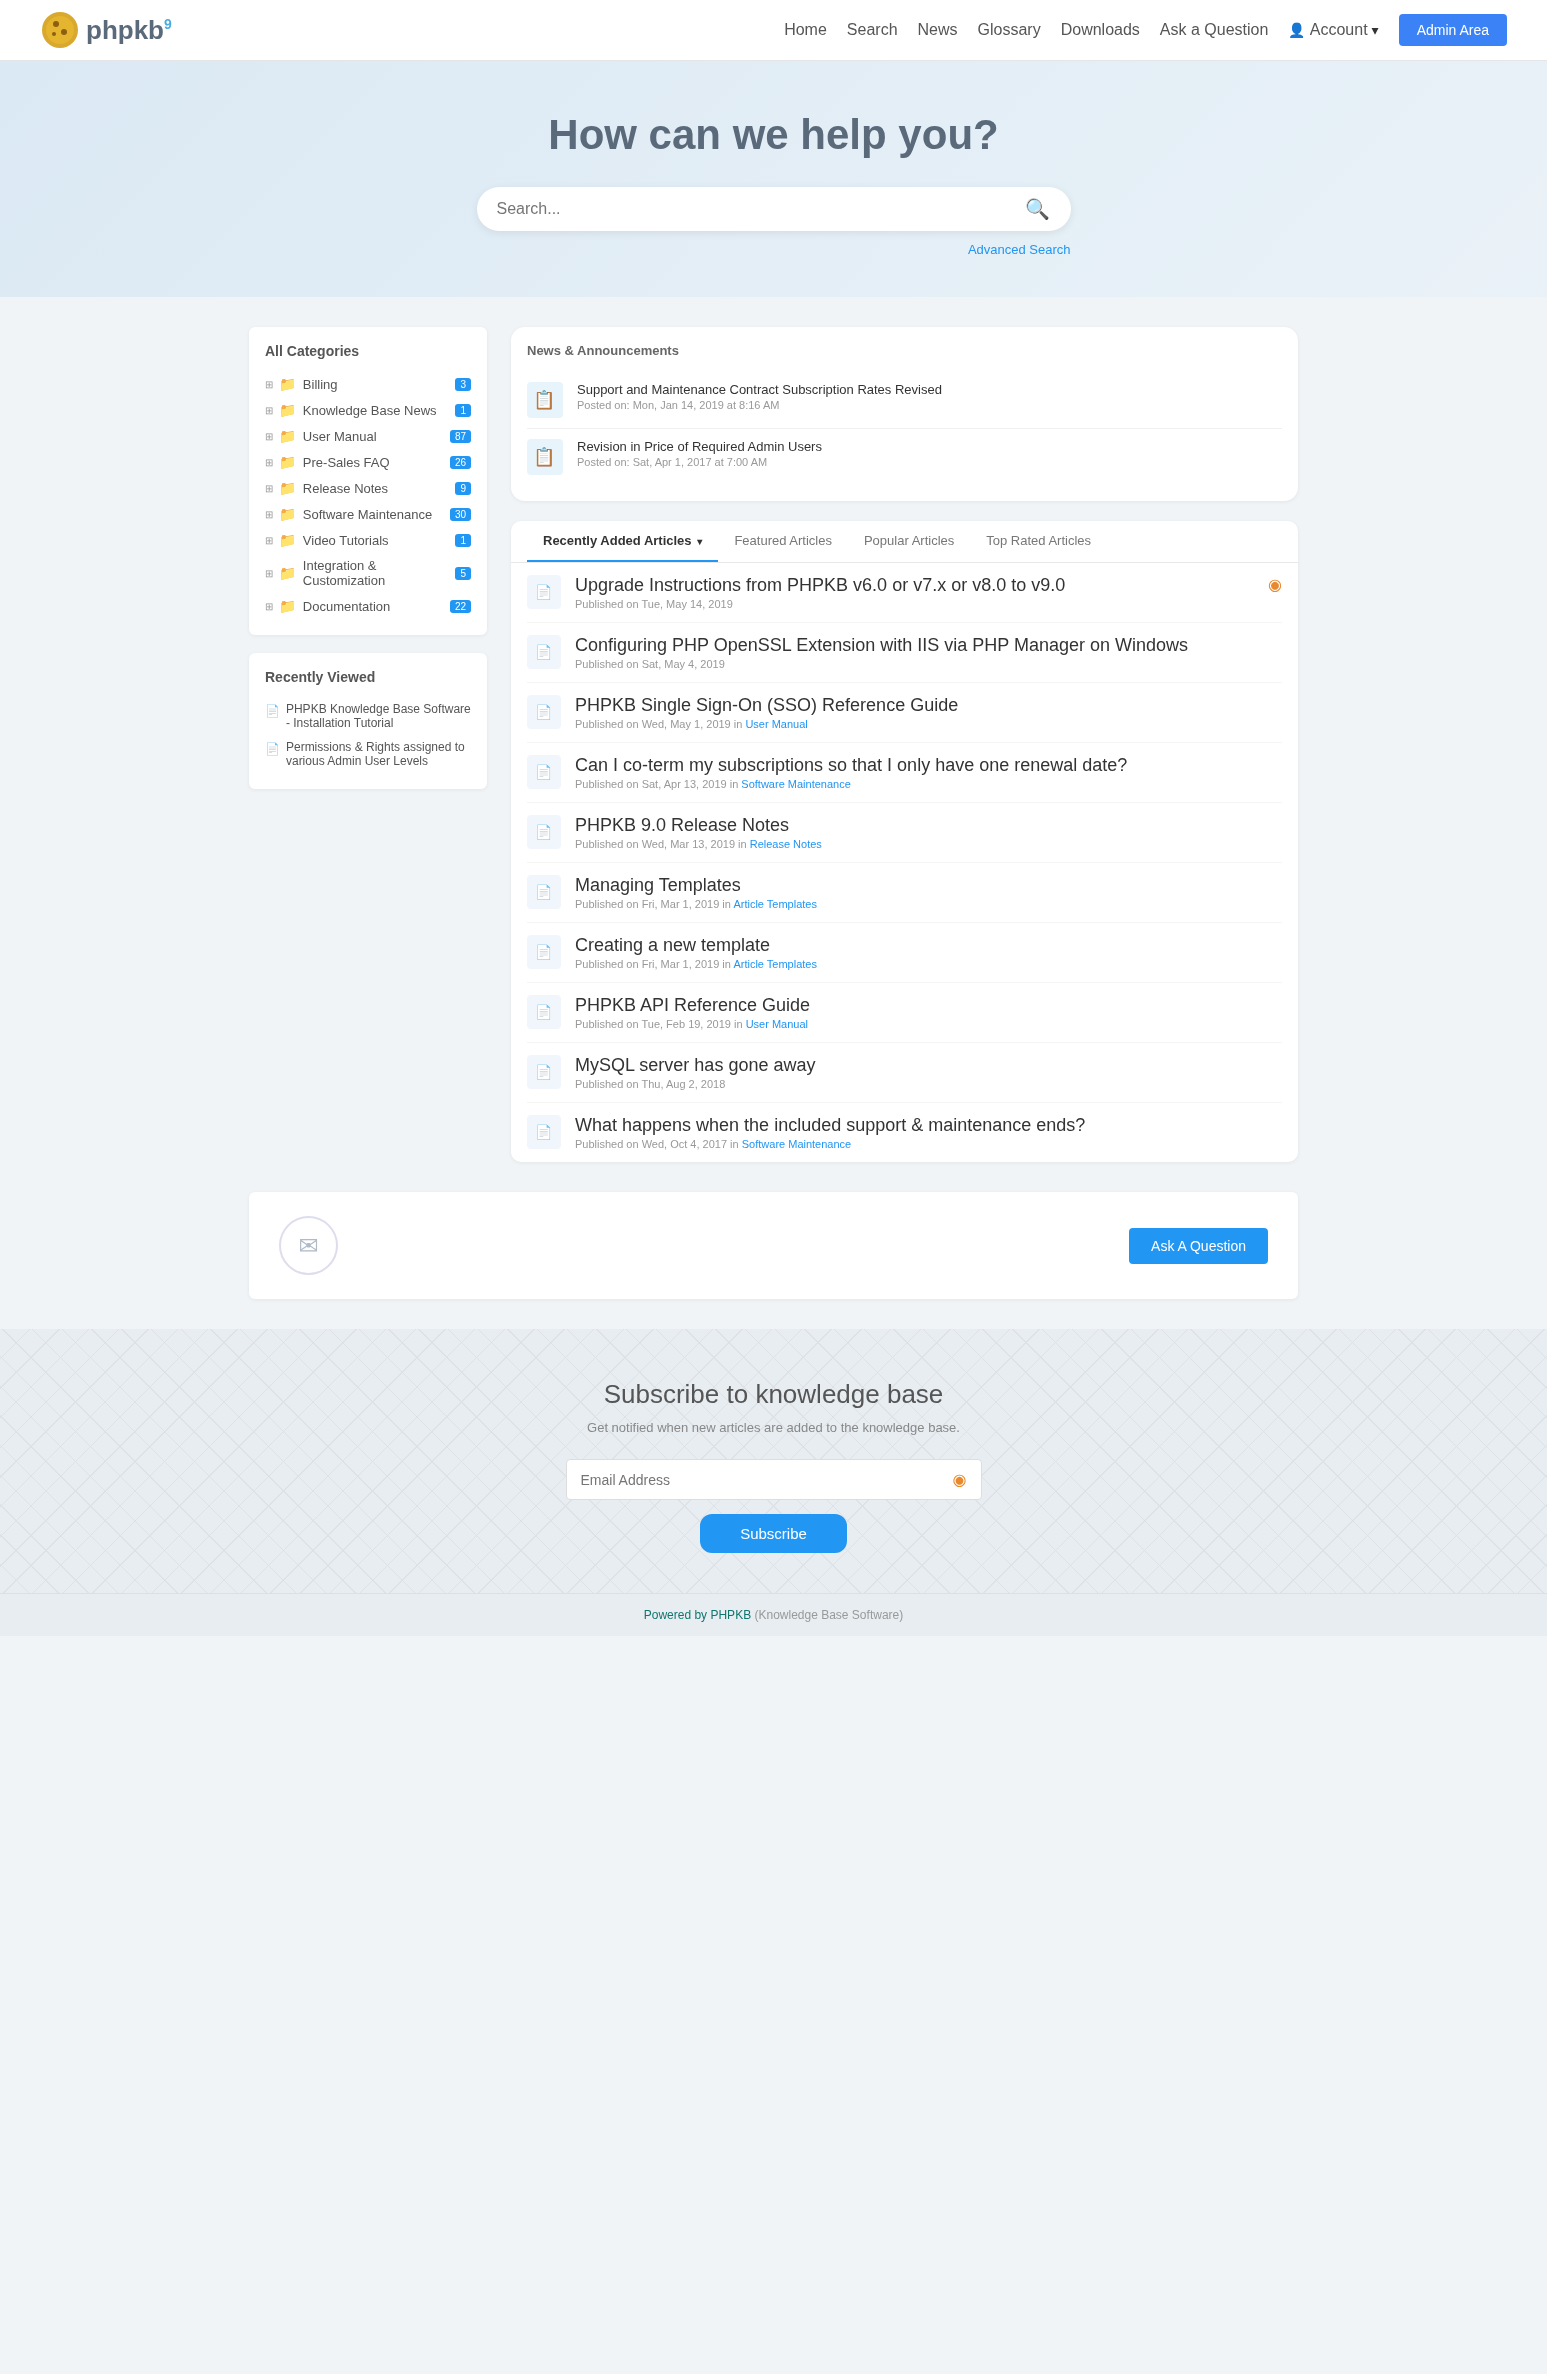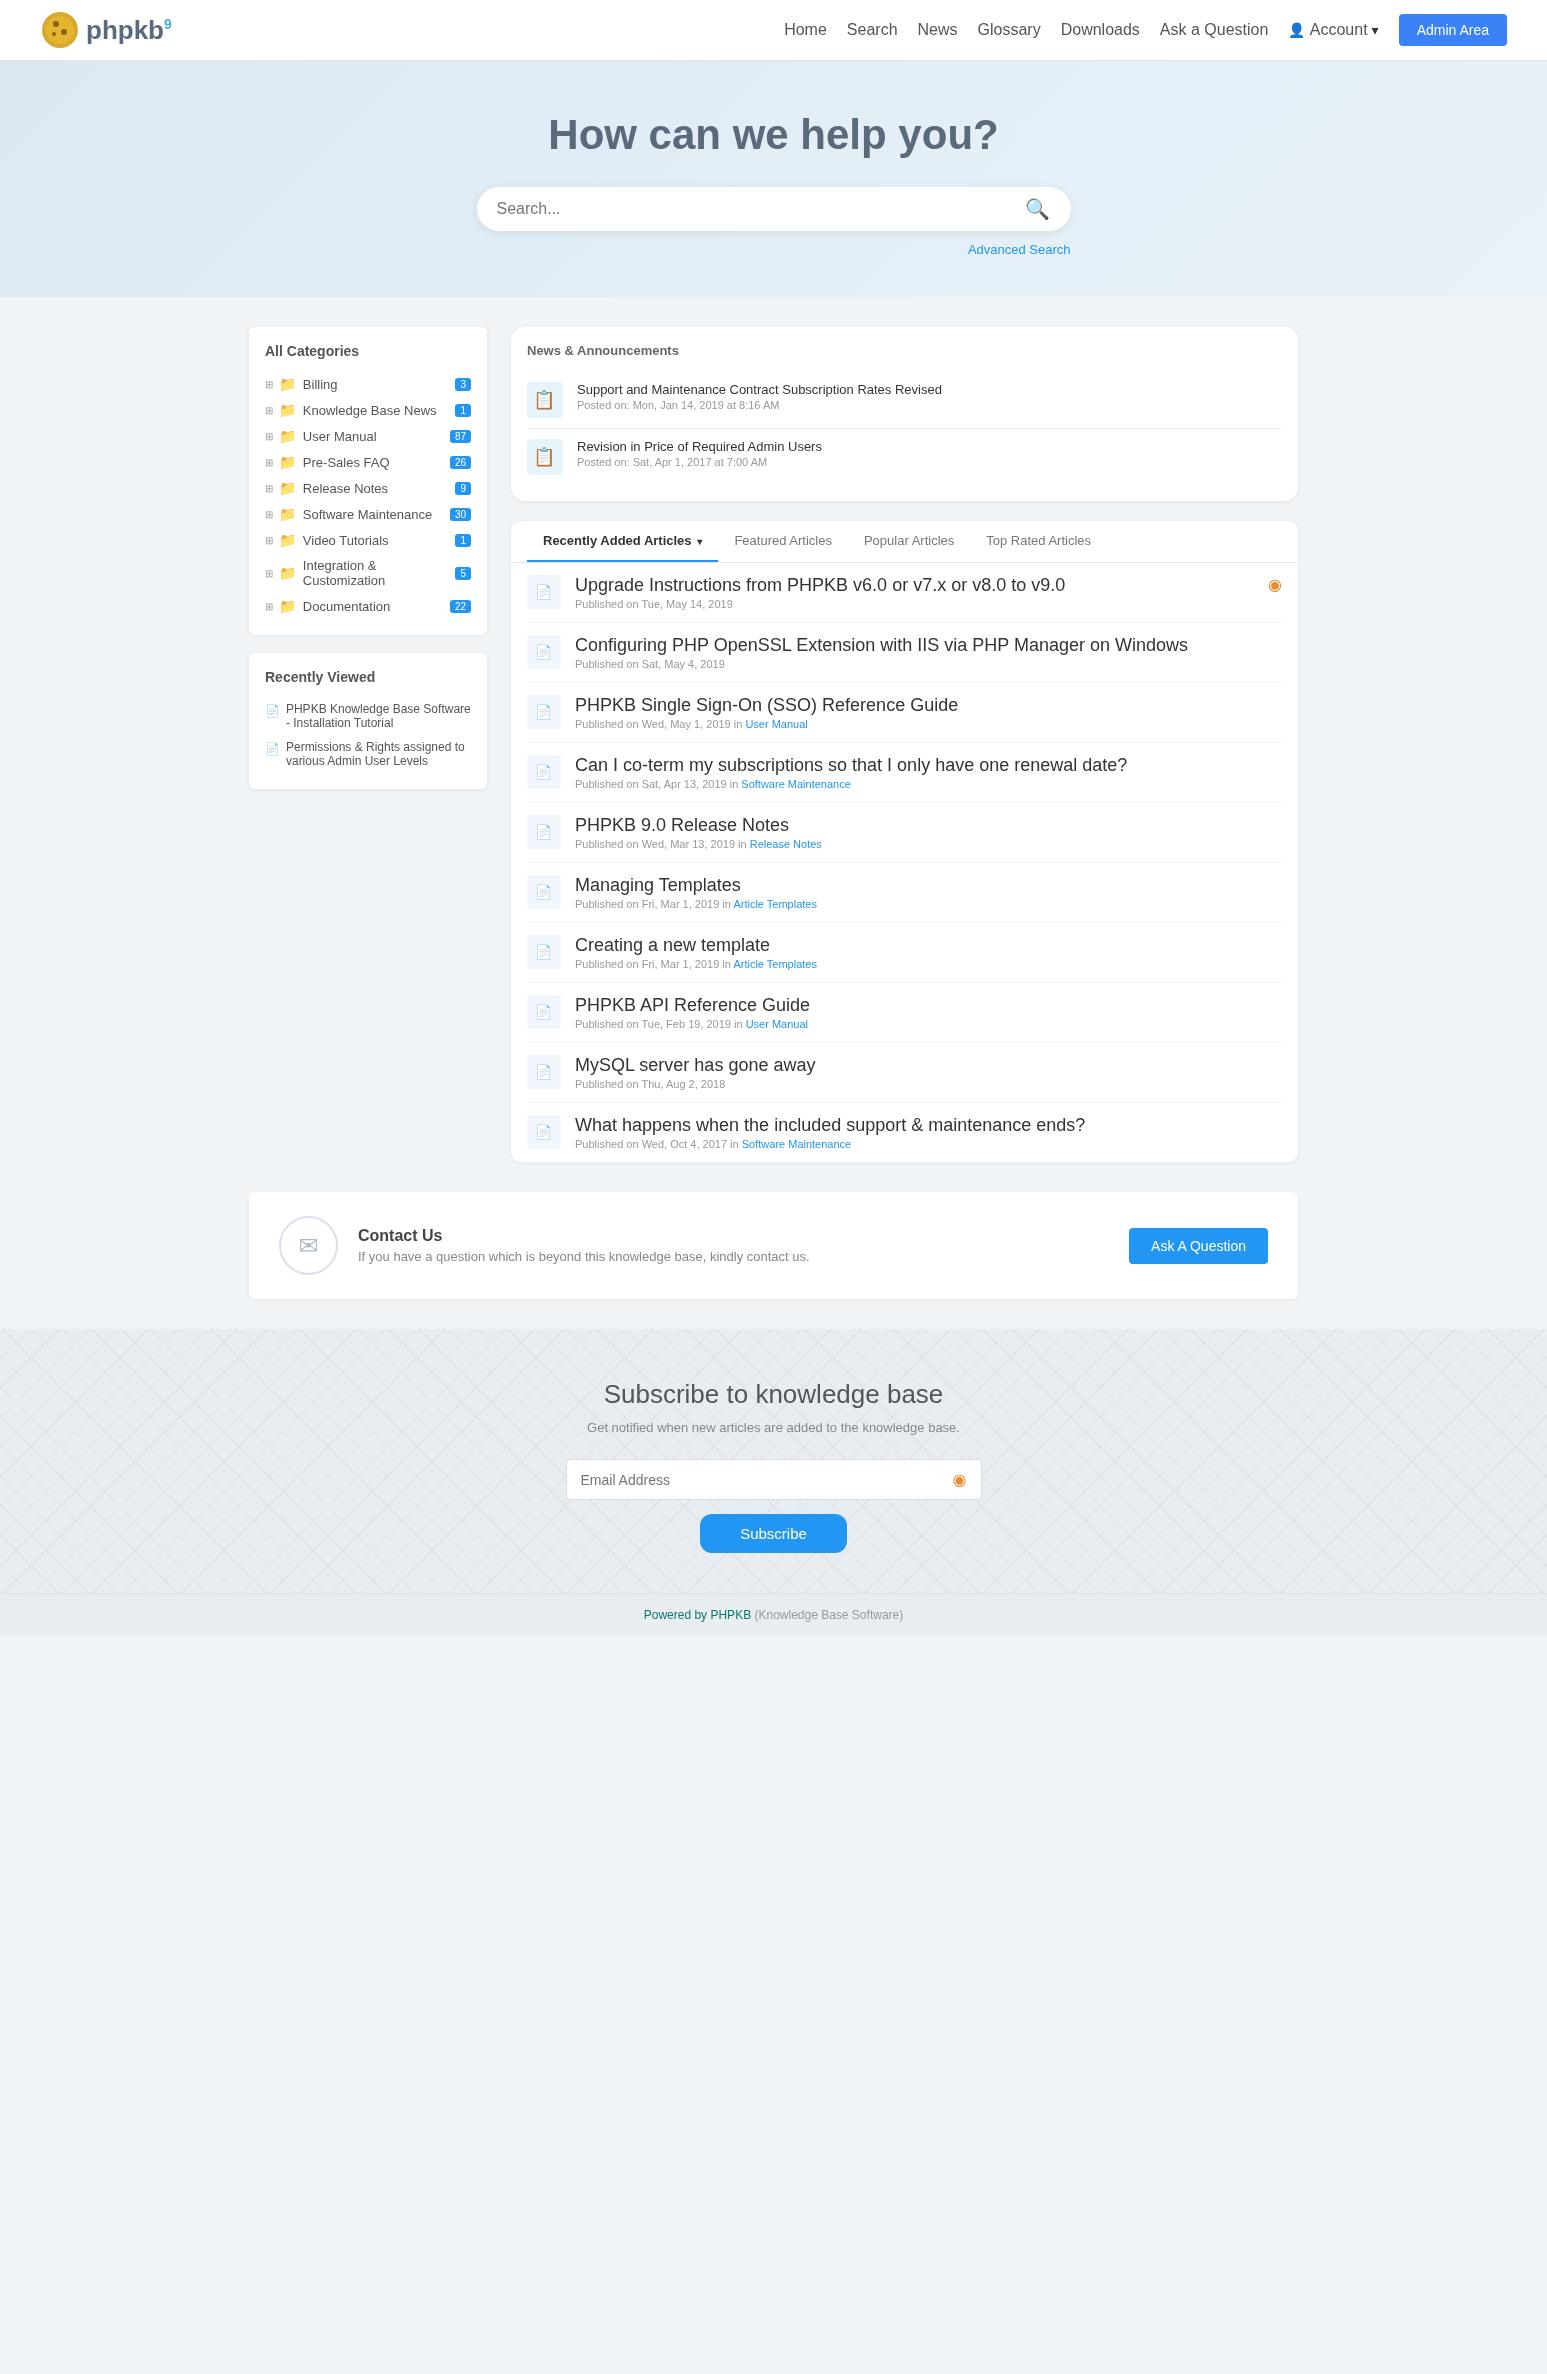"Contact Us" div.contact-text { html: <div> <h3>Contact Us</h3> <p>If you have a question which is beyond this knowledge base, kindly contact us.</p> </div> -> none }
